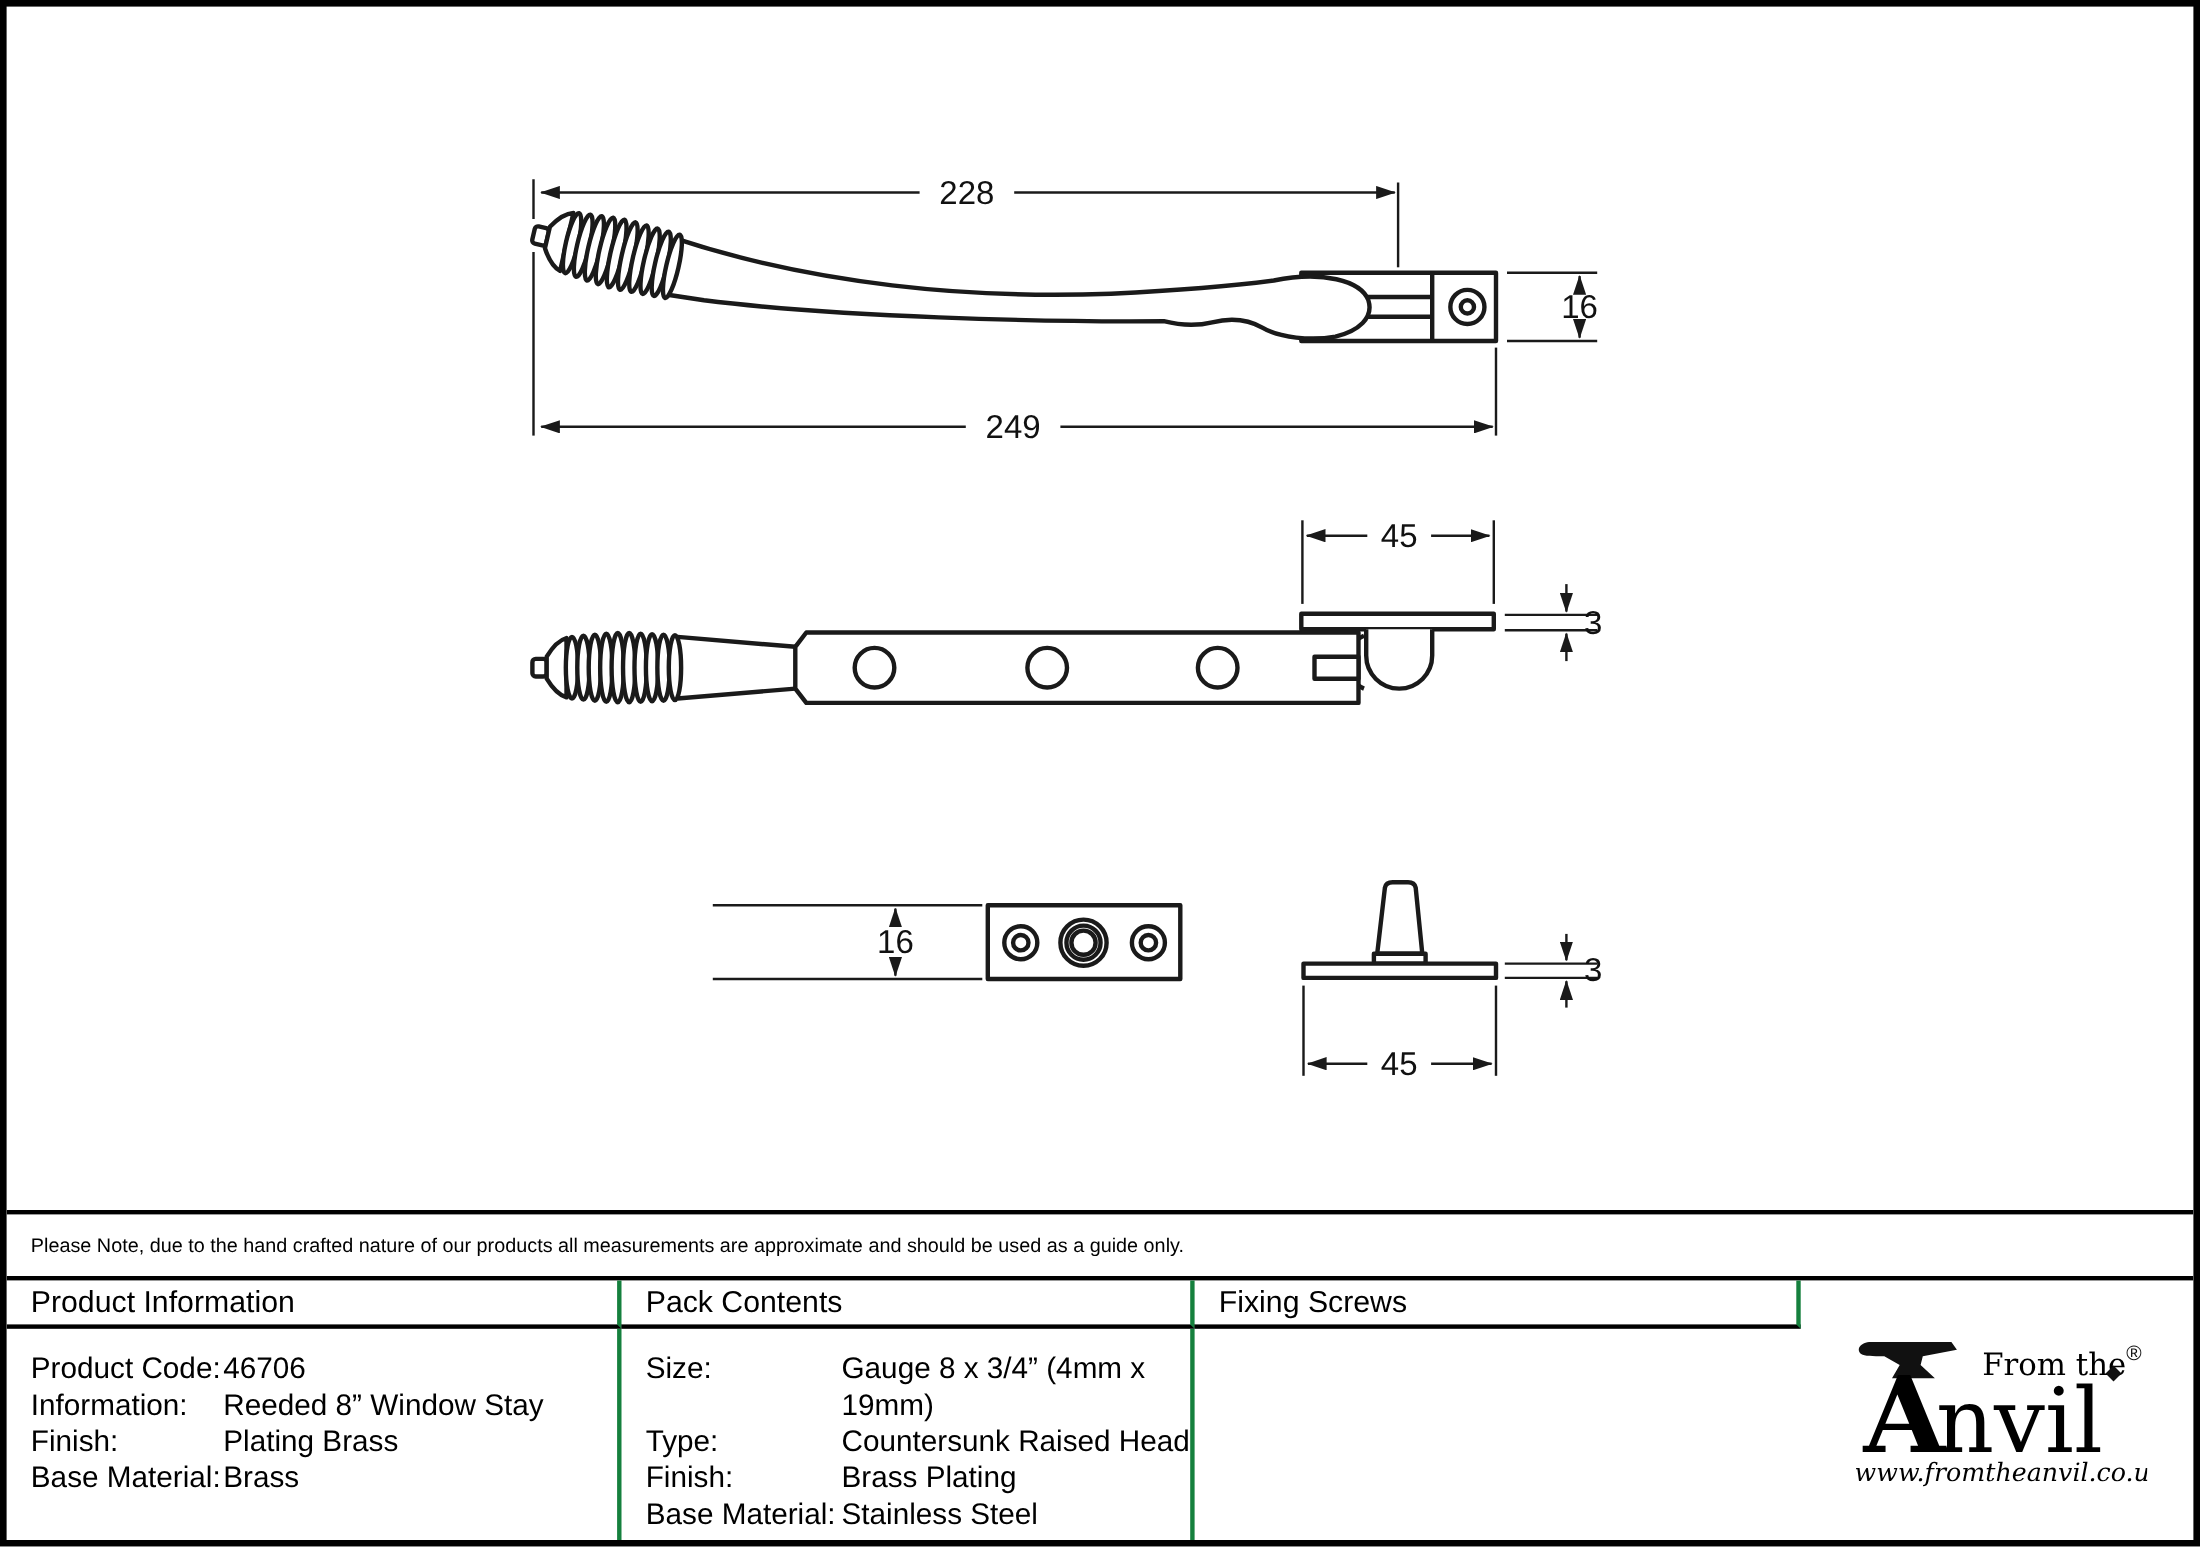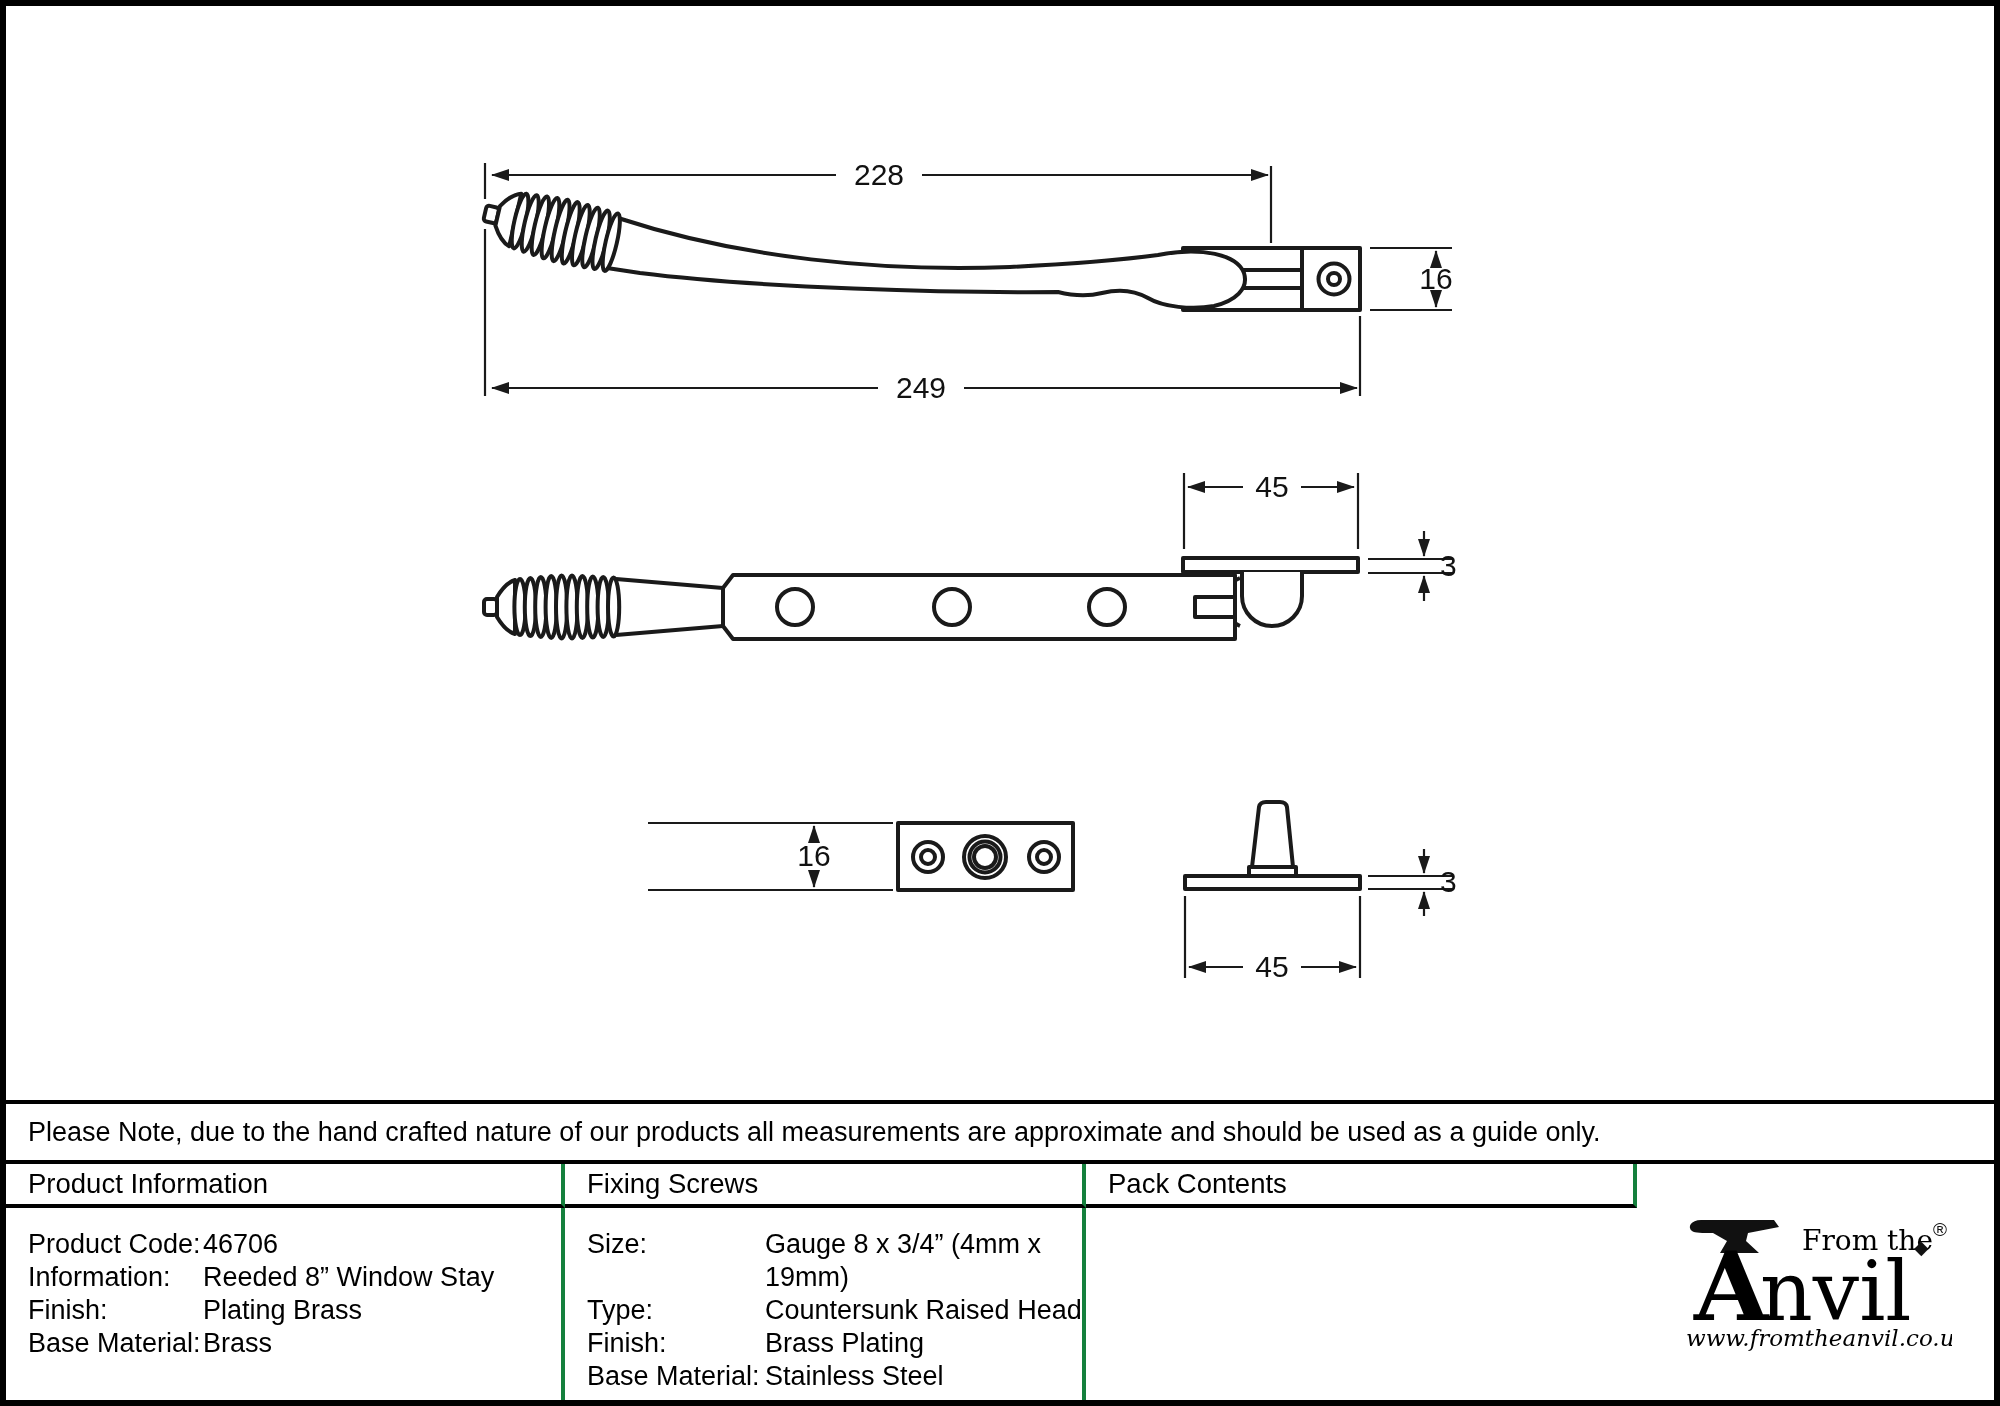"Please Note, due to the" .note-row { font-size: 27px -> 18px }
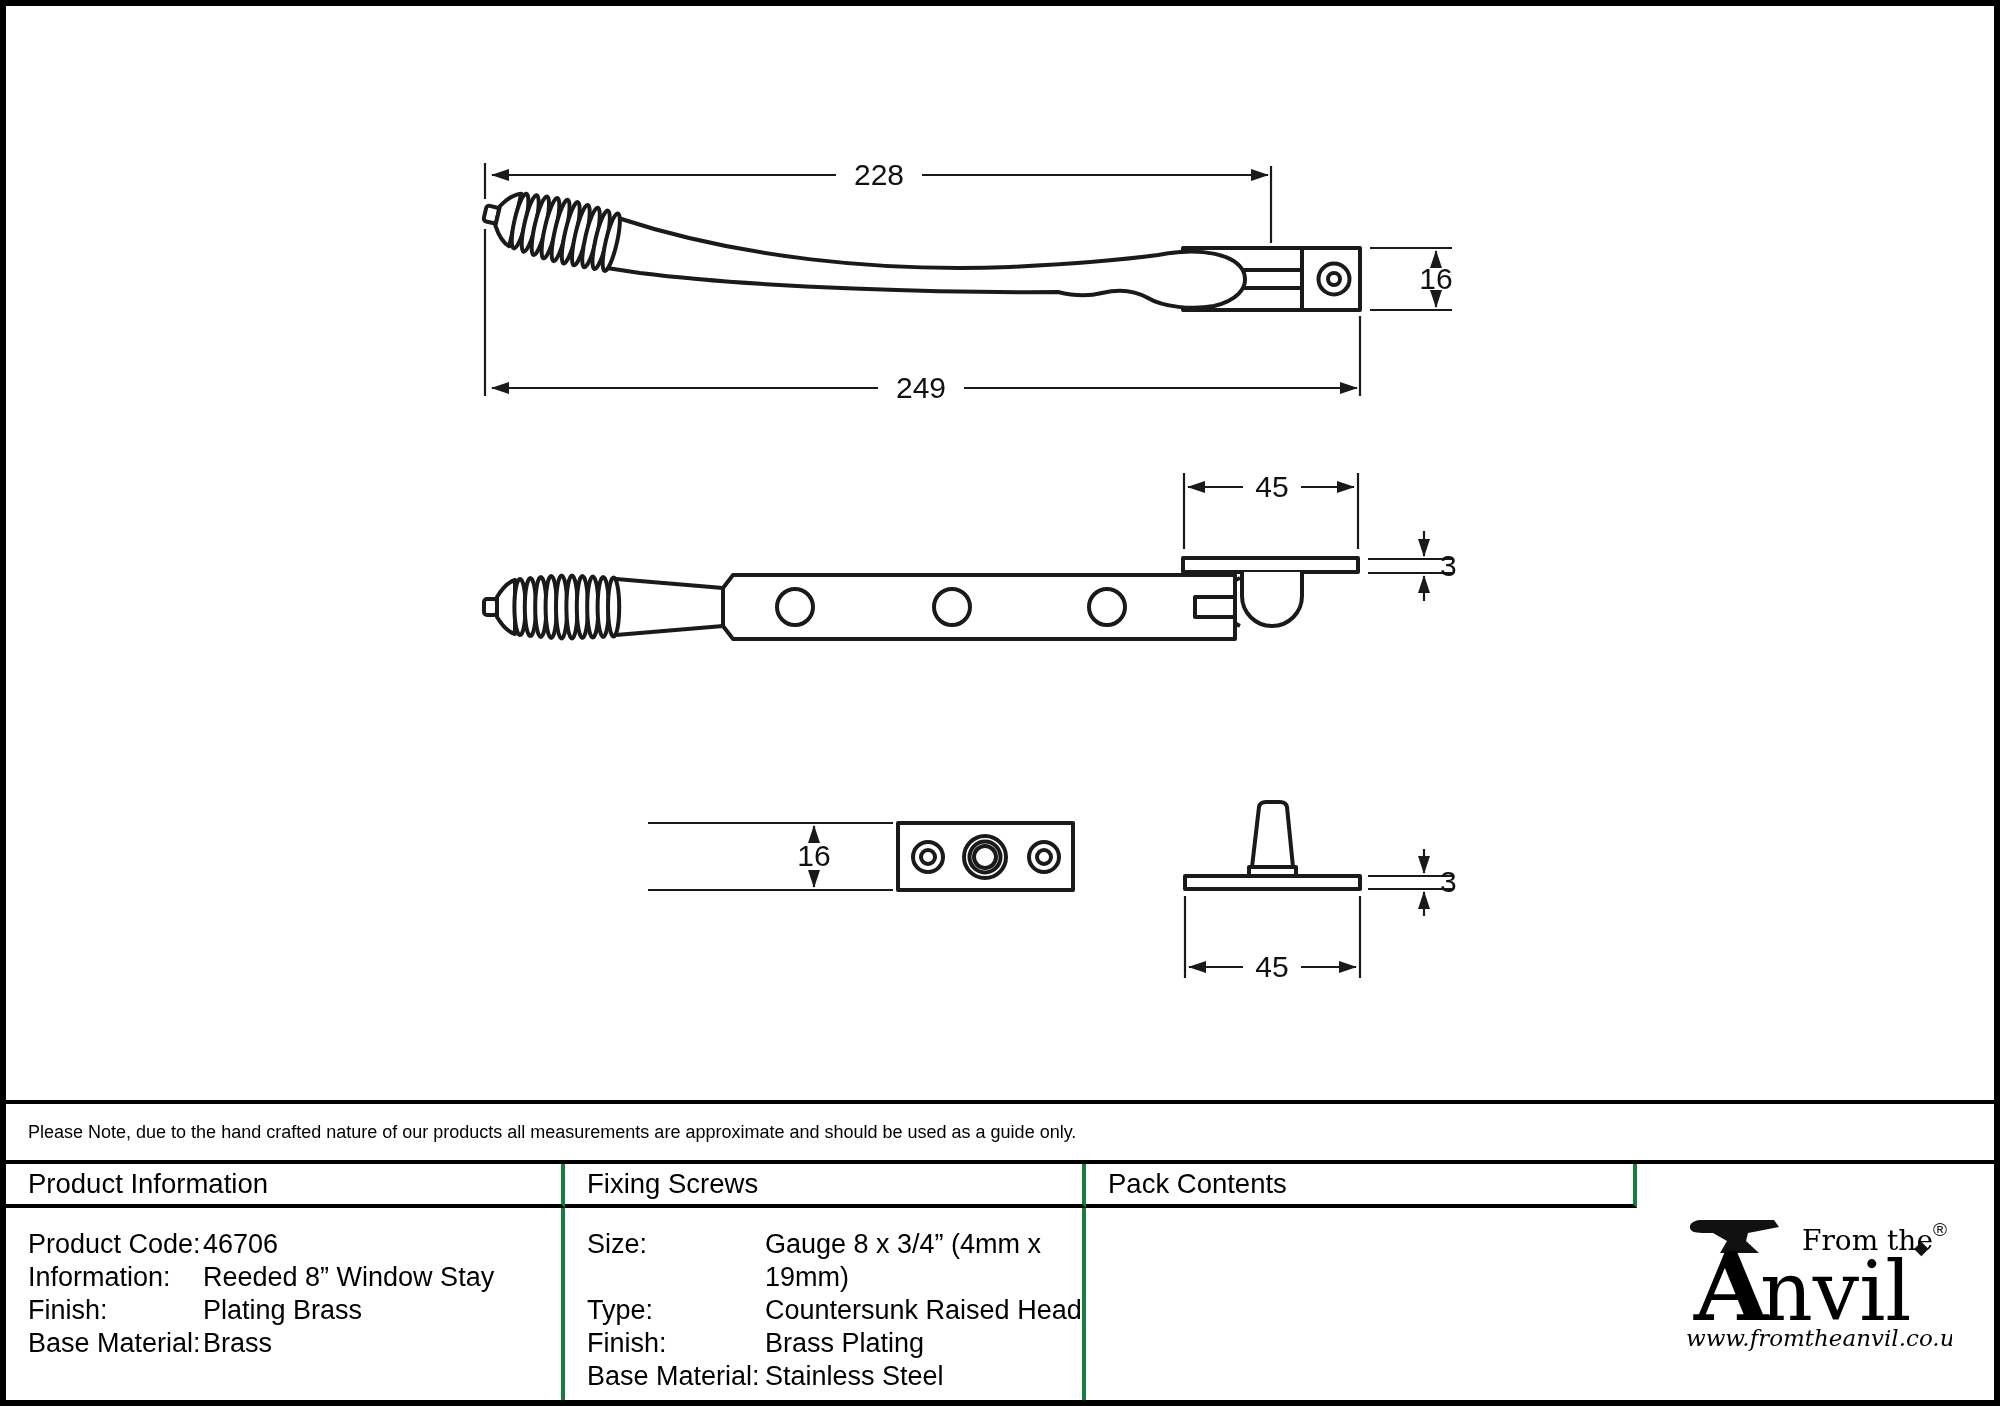"Fixing Screws" div.cell { order: before "Pack Contents" -> after "Pack Contents" }
